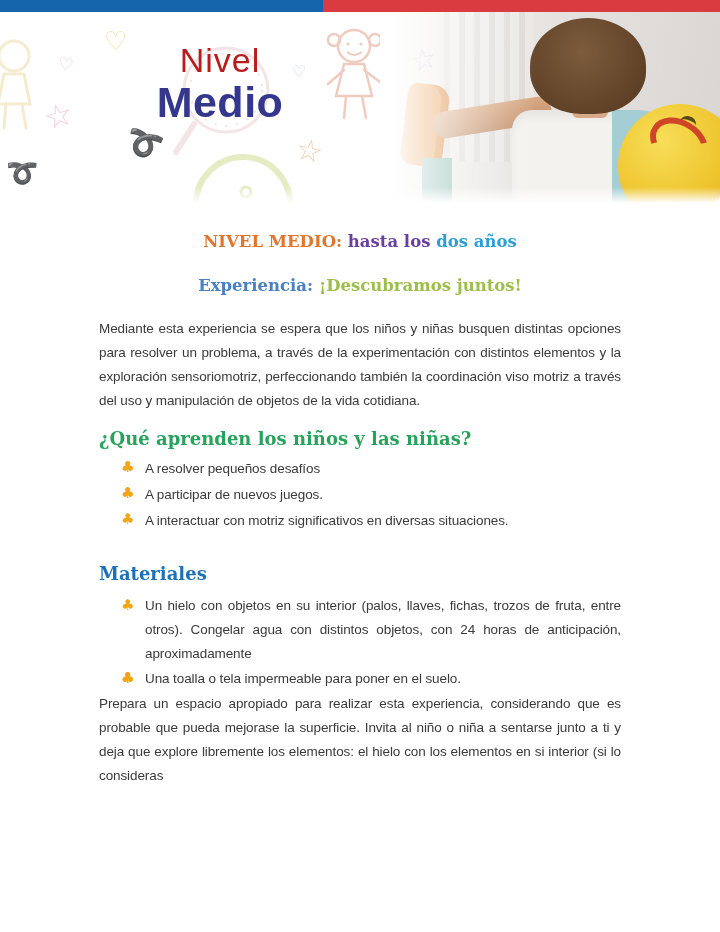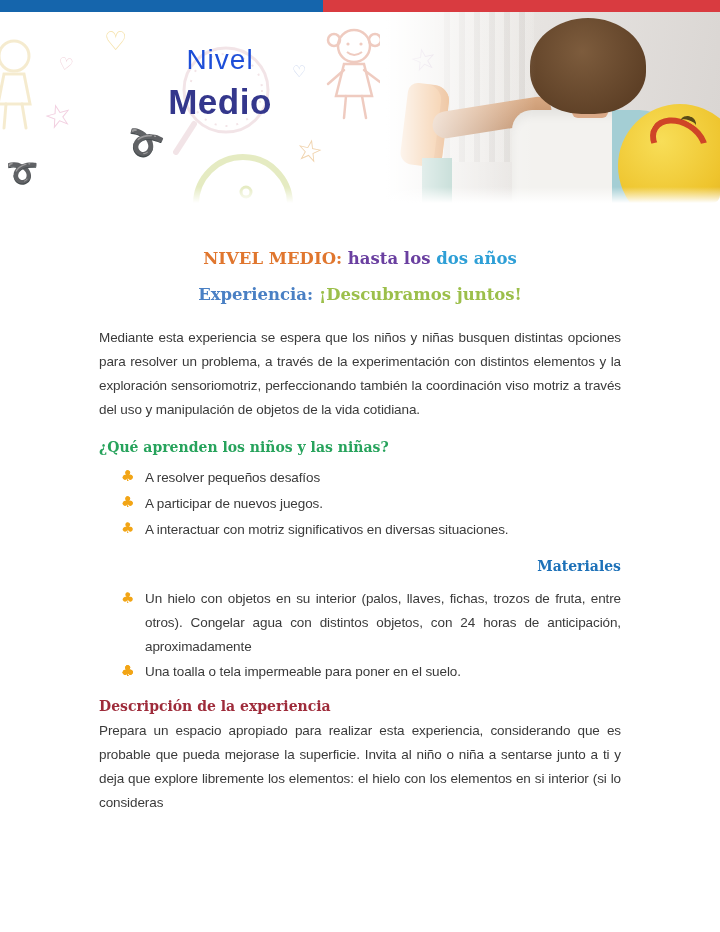"Nivel" .logo-line1 { color: #1d4ed8 -> #b91c1c; font-size: 28px -> 34px }
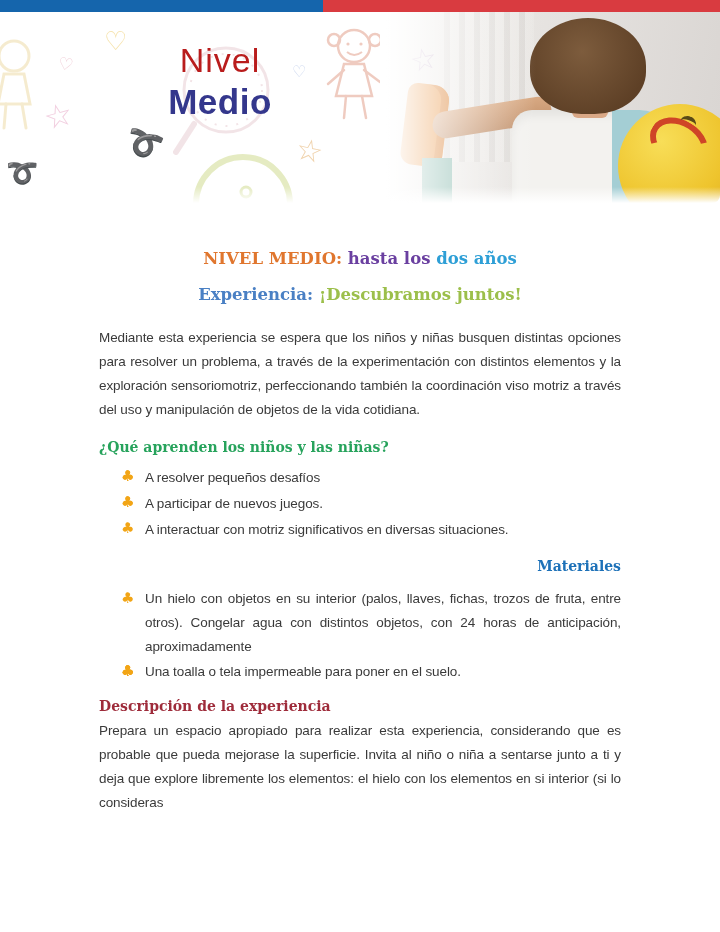"Medio" .logo-line2 { font-size: 35px -> 43px }
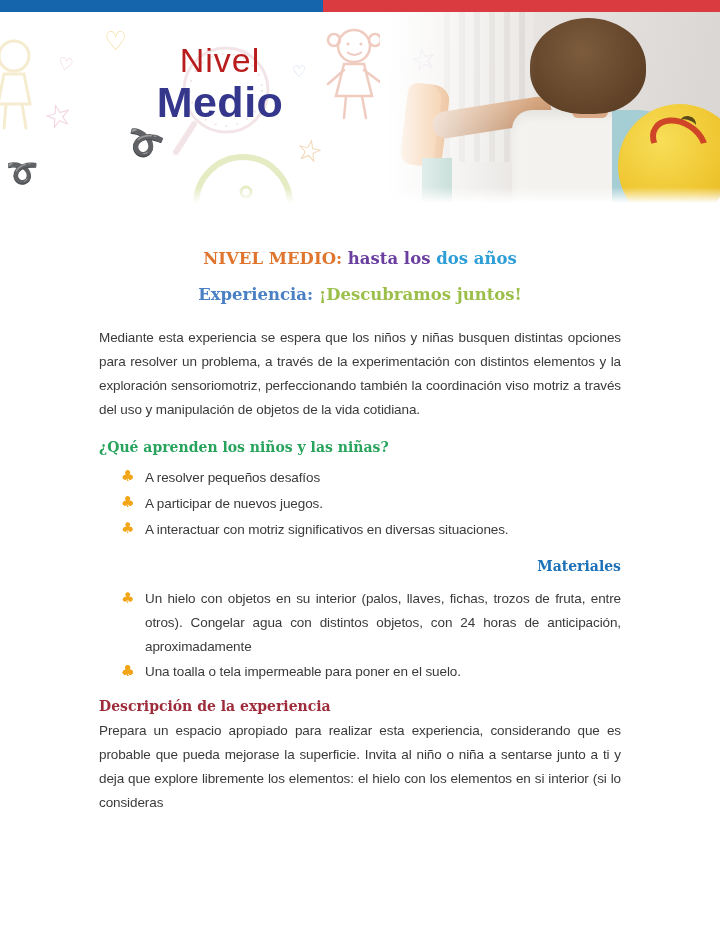"NIVEL MEDIO: hasta los dos" .main { top: 220px -> 203px }
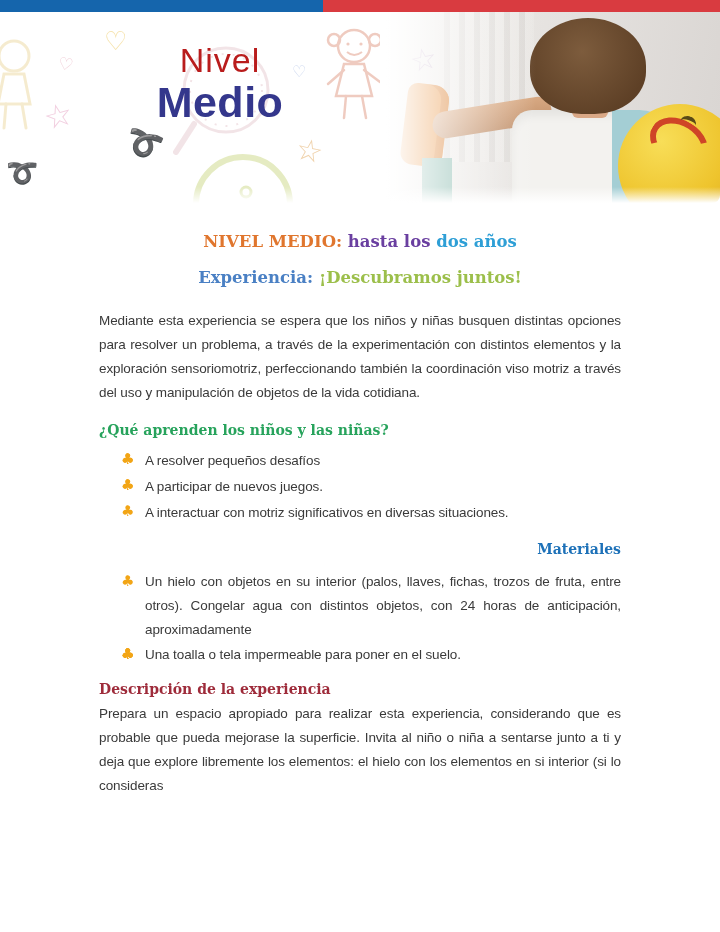"Experiencia: ¡Descubramos juntos!" .doc-subtitle { margin: 16px 0 0 -> 24px 0 0 }
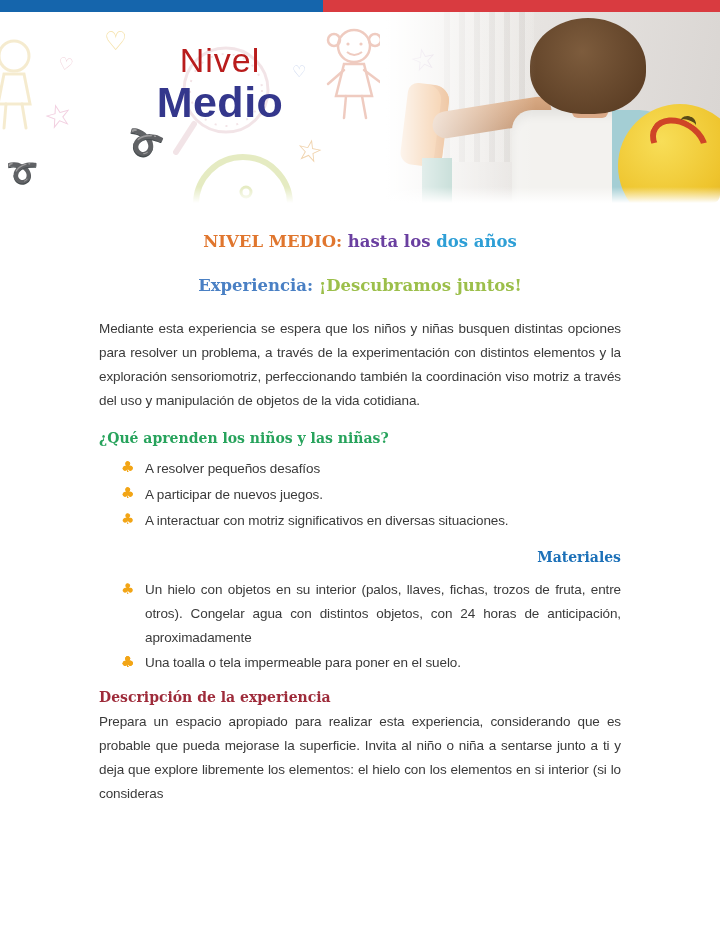"¿Qué aprenden los niños y" .sec-heading { font-size: 14px -> 18px }
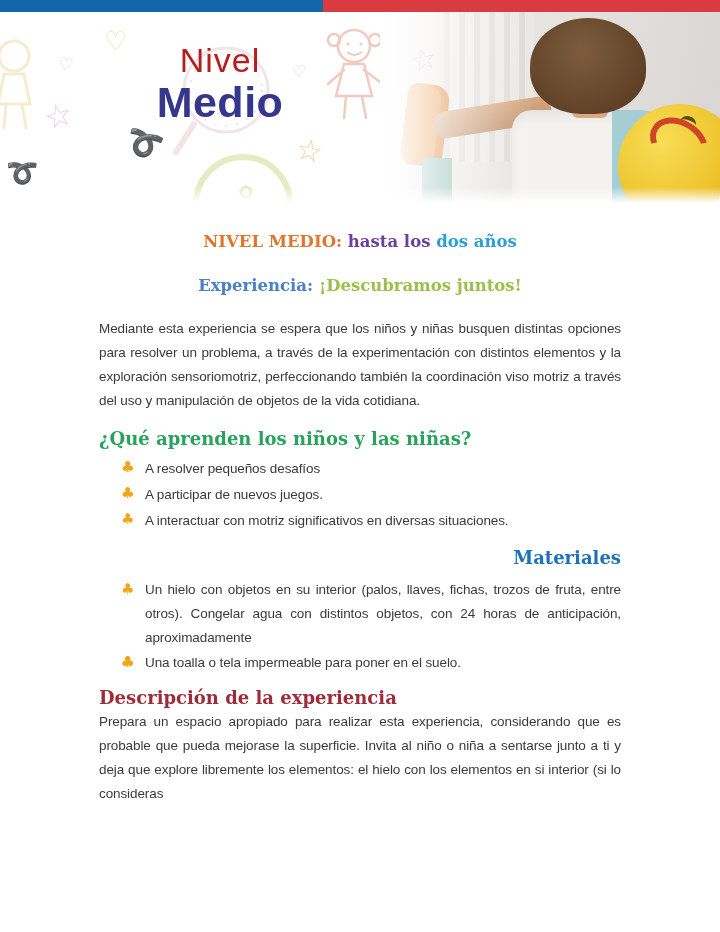"Materiales" .sec-heading.blue { margin-top: 16px -> 32px; text-align: right -> none }
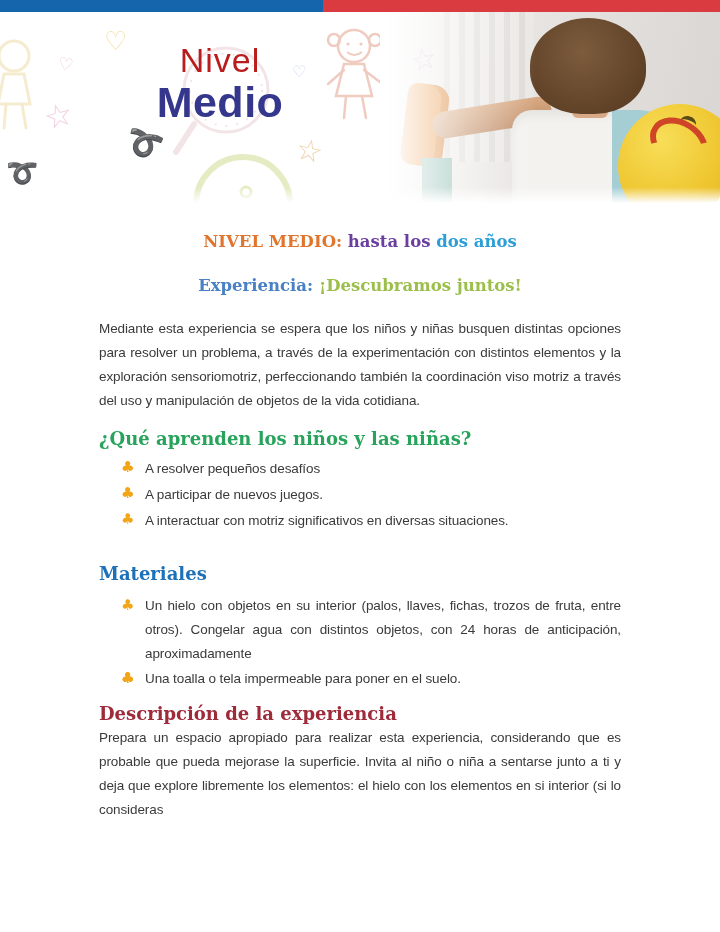"Descripción de la experiencia" h3.sec-heading { html: <h3>Descripción de la experiencia</h3> -> none }
